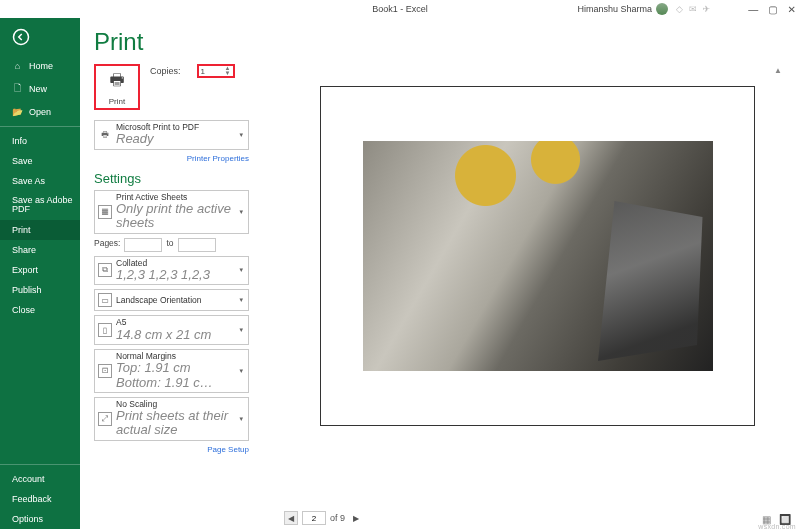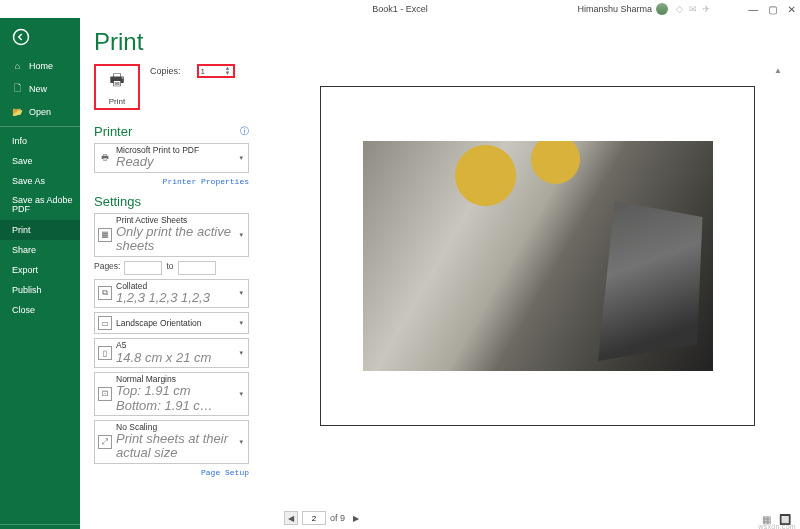"Printer" div.section-head { html: <div> <span>Printer</span> <span>ⓘ</span> </div> -> none }
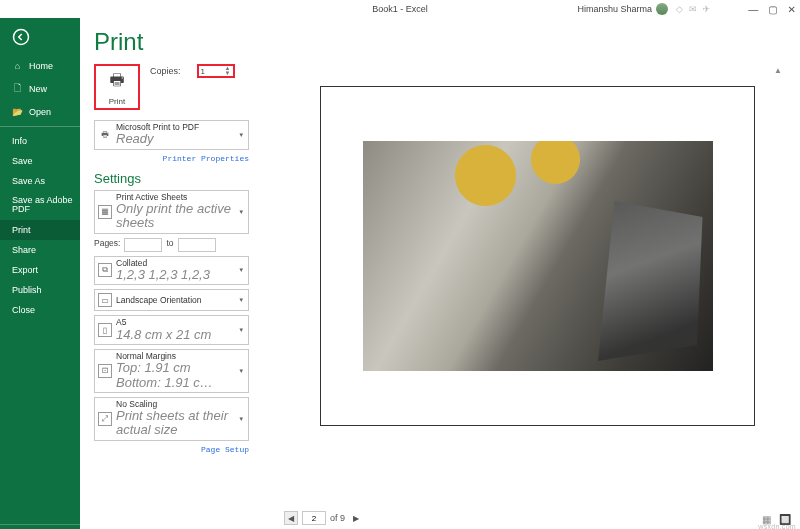"Printer Properties" .link-right { font-family: Liberation Mono, monospace -> none }
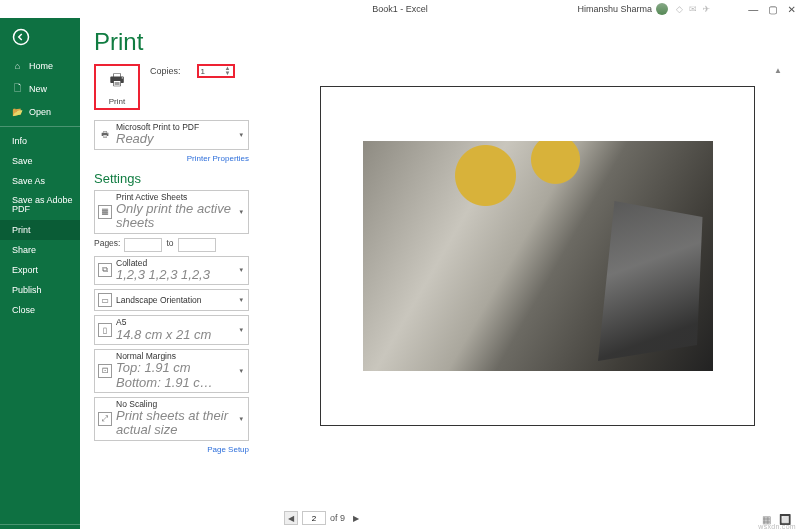"Account" div.side-group-sub { html: none -> <div> <div> <span>Account</span> </div> <div> <span>Feedback</span> </div> <div> <span>Options</span> </div> </div> }
